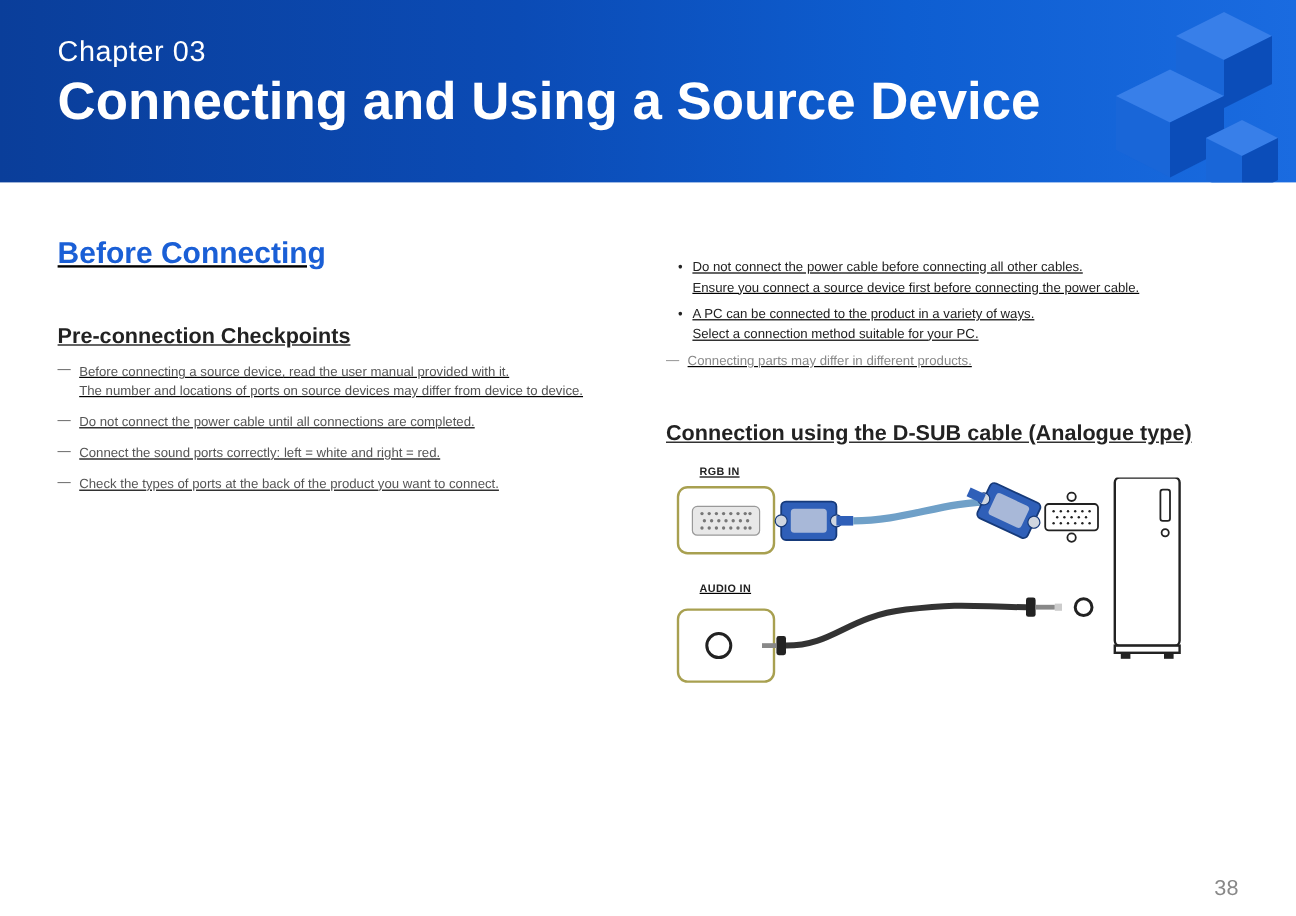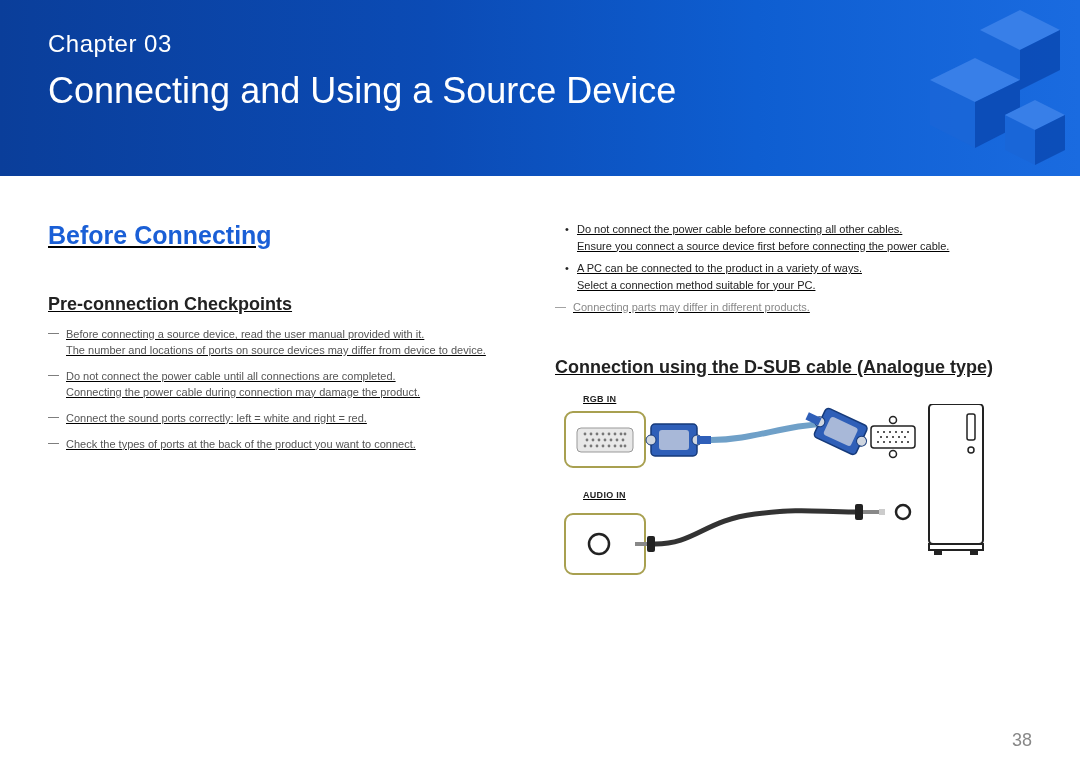"Chapter 03" .banner { height: 176px -> 152px }
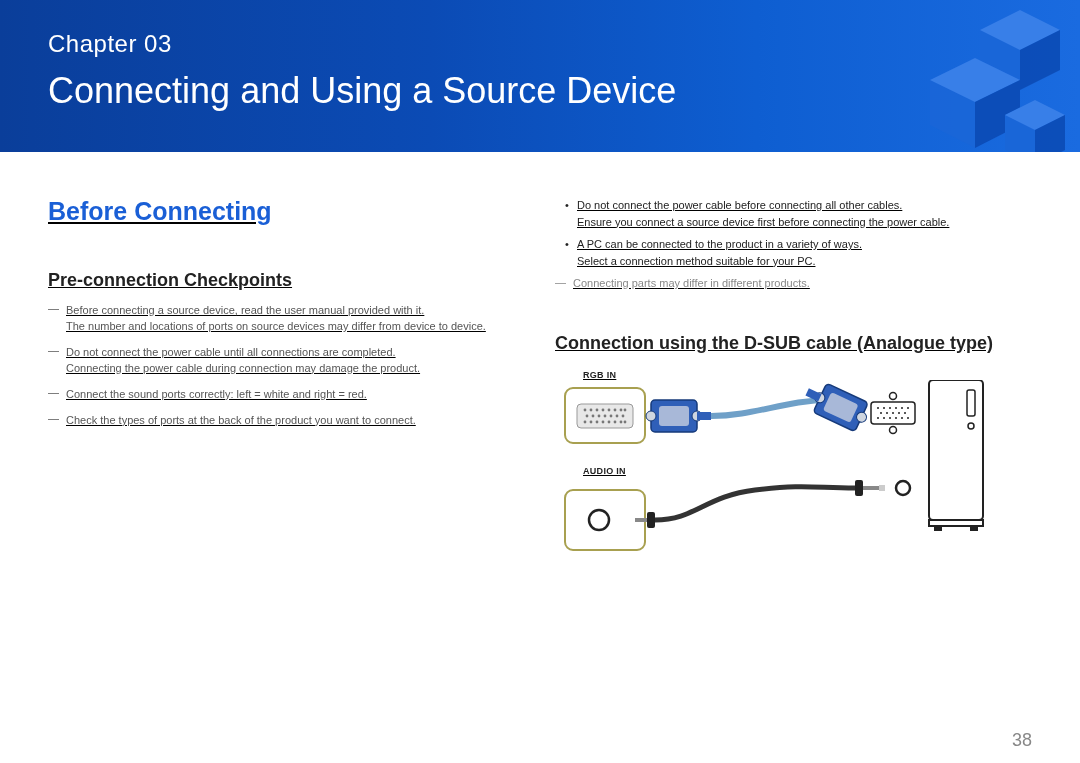"Connecting and Using a Source" .chapter-title { font-size: 36px -> 44px; font-weight: 400 -> 700; margin-top: 12px -> 2px }
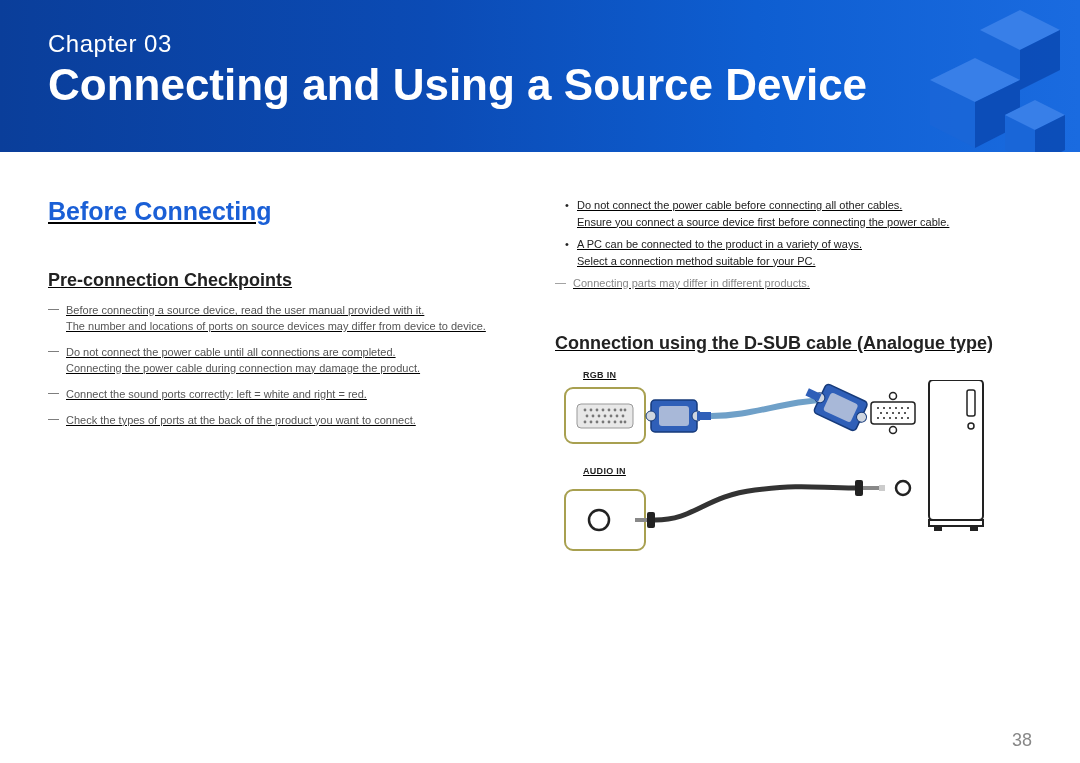"Do not connect the power cable before" .dot-list { margin-top: none -> 18px }
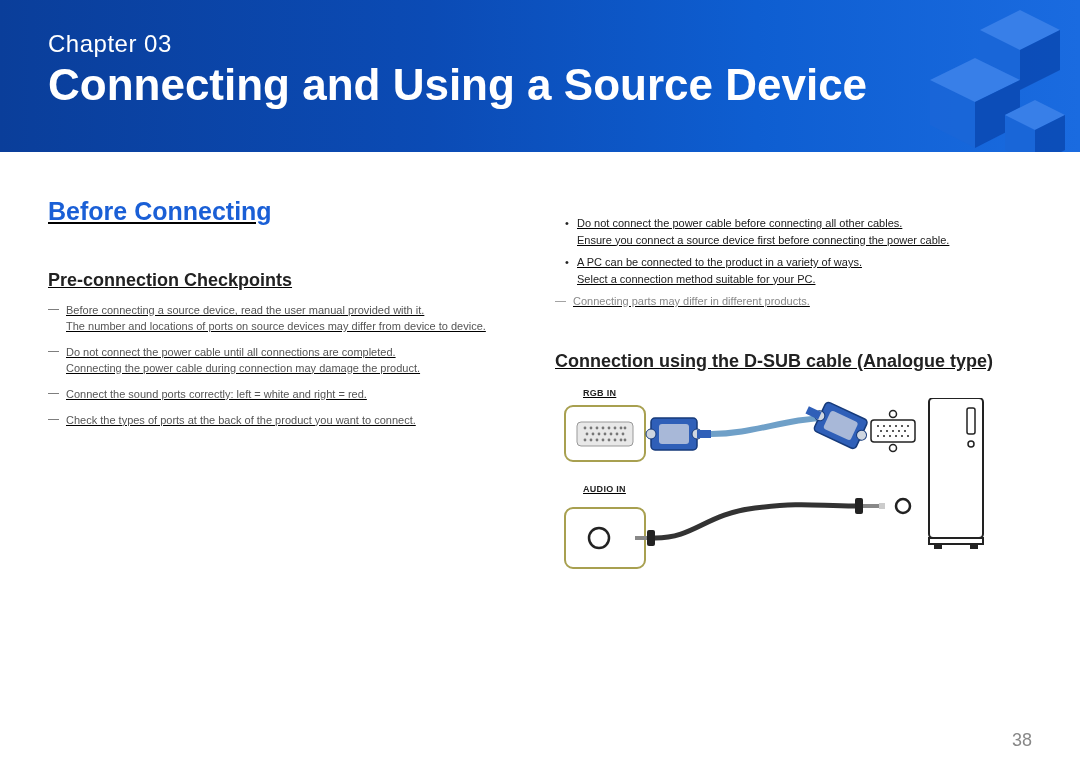"Connecting the power cable during" span { html: <span>Connecting the power cable during connection may damage the product.</span> -> none }
